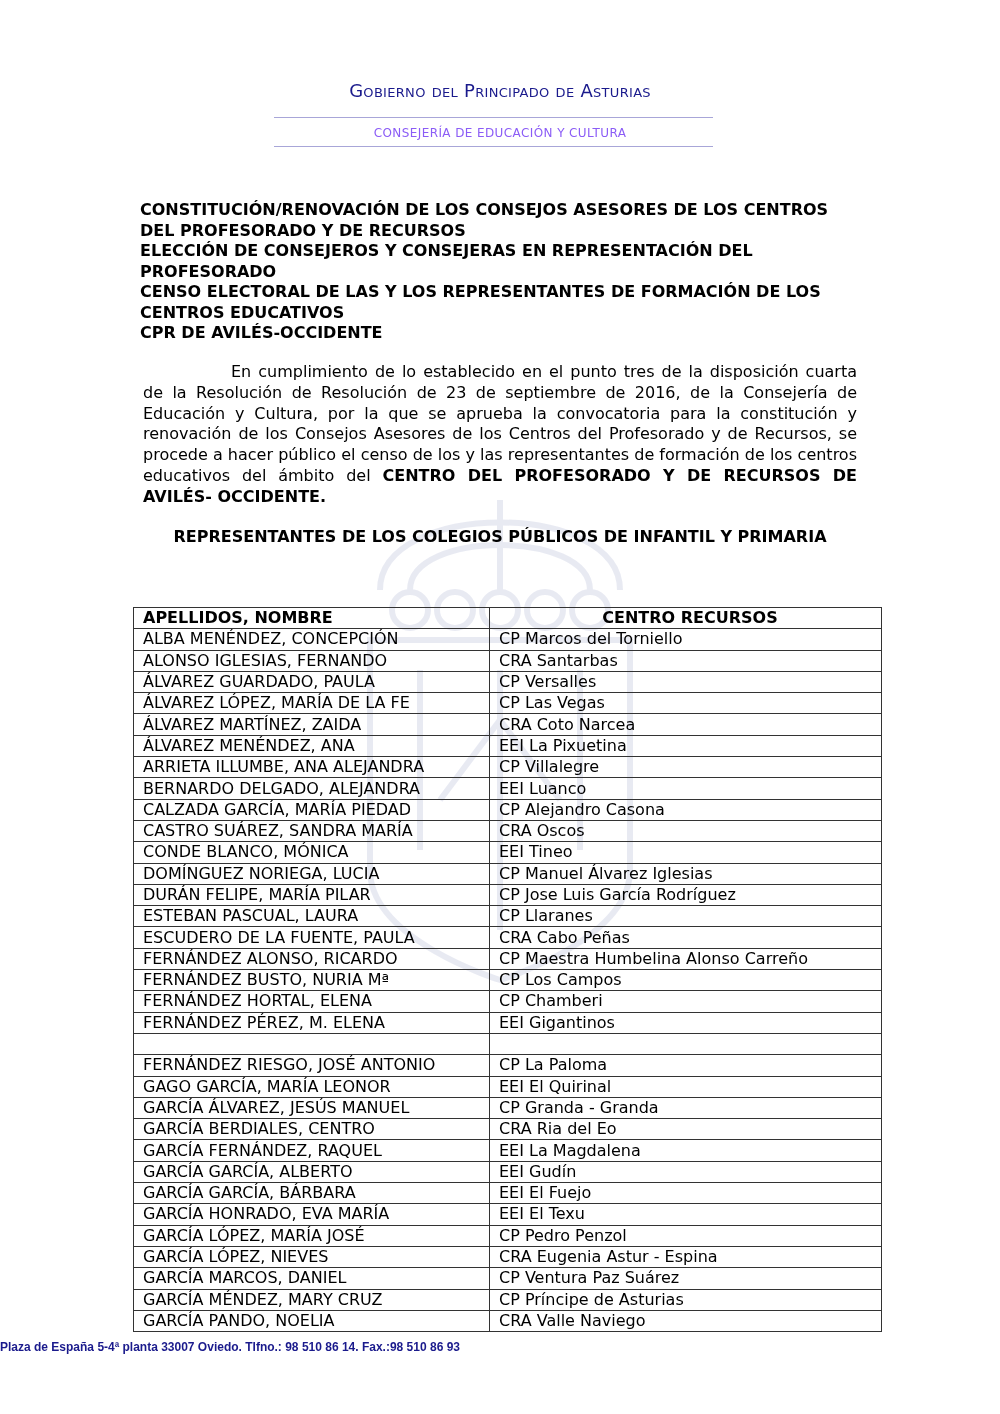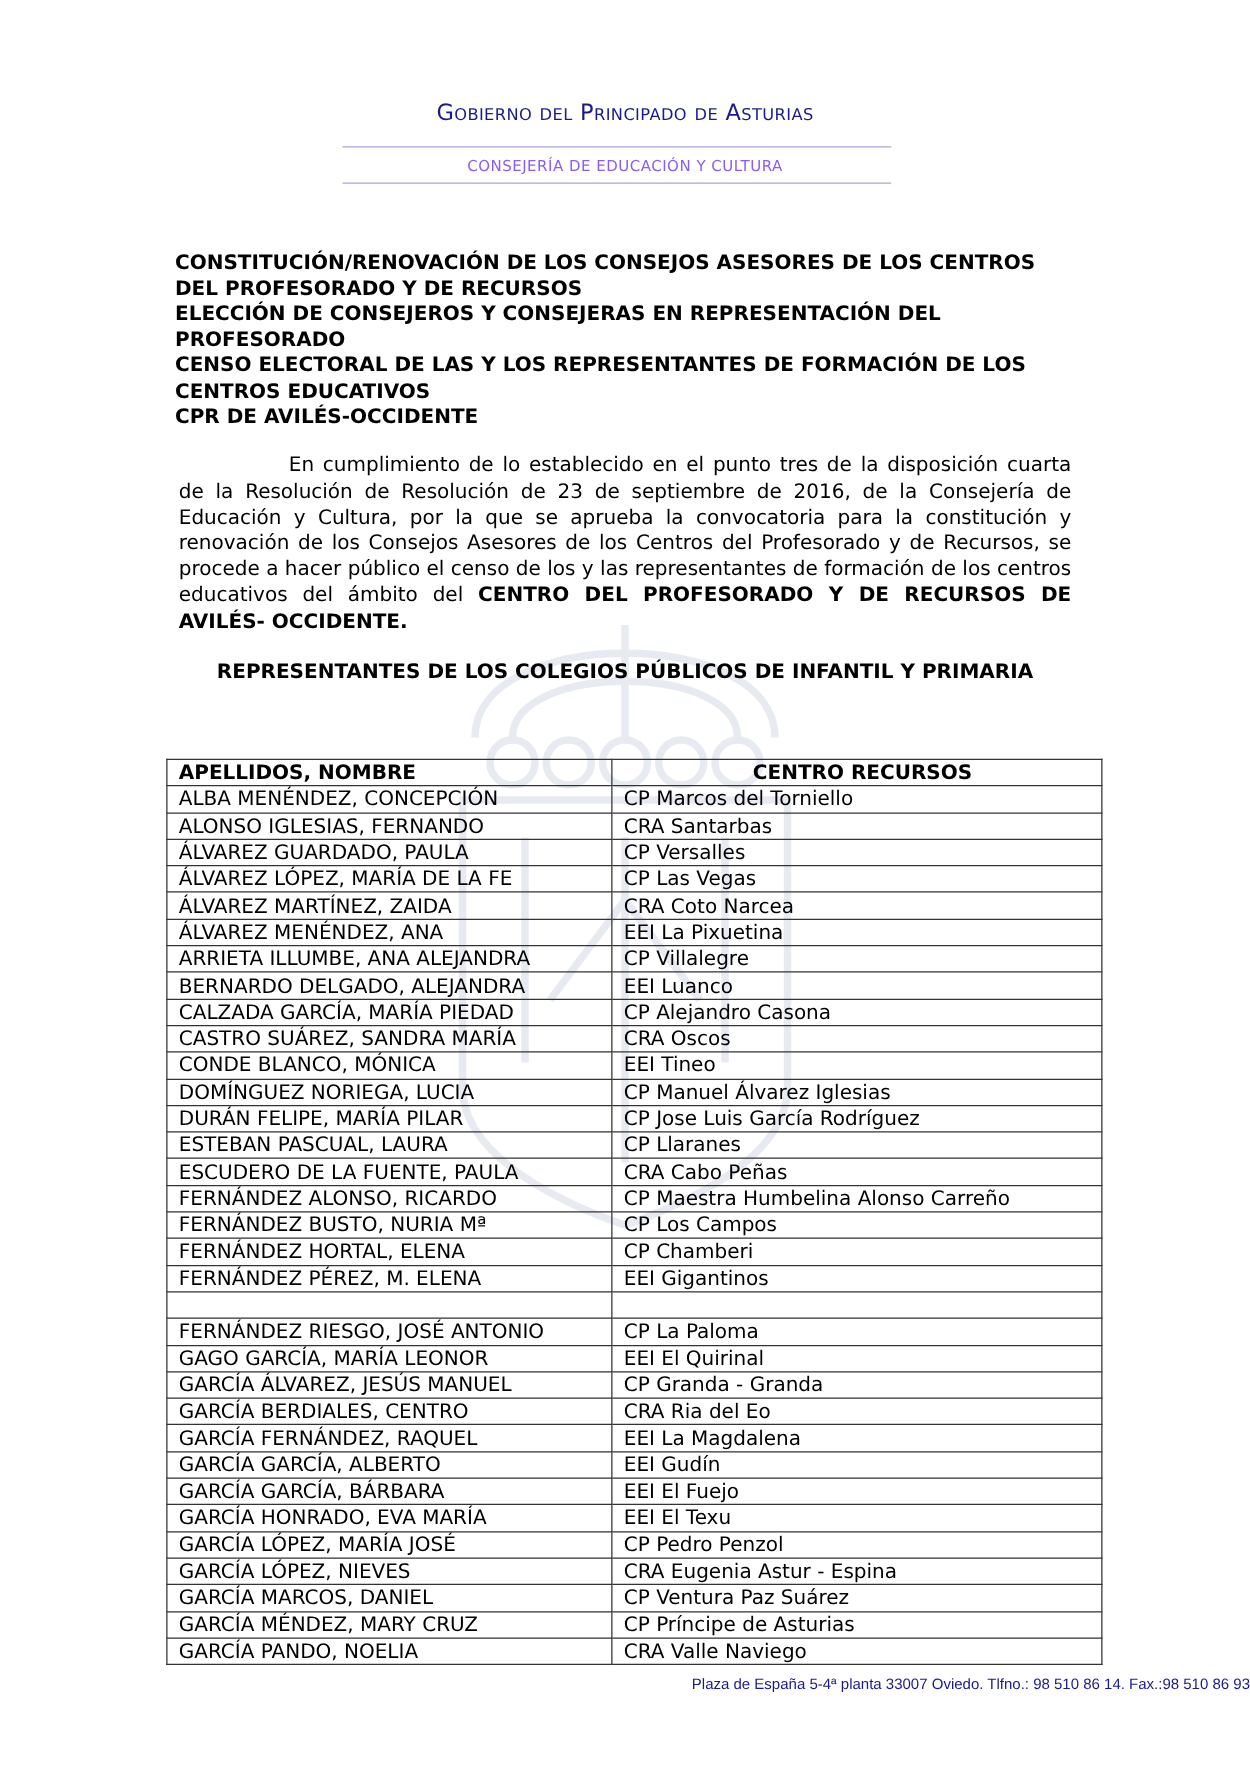"Plaza de España 5-4ª planta" .footer { font-weight: none -> bold; text-align: right -> left }
